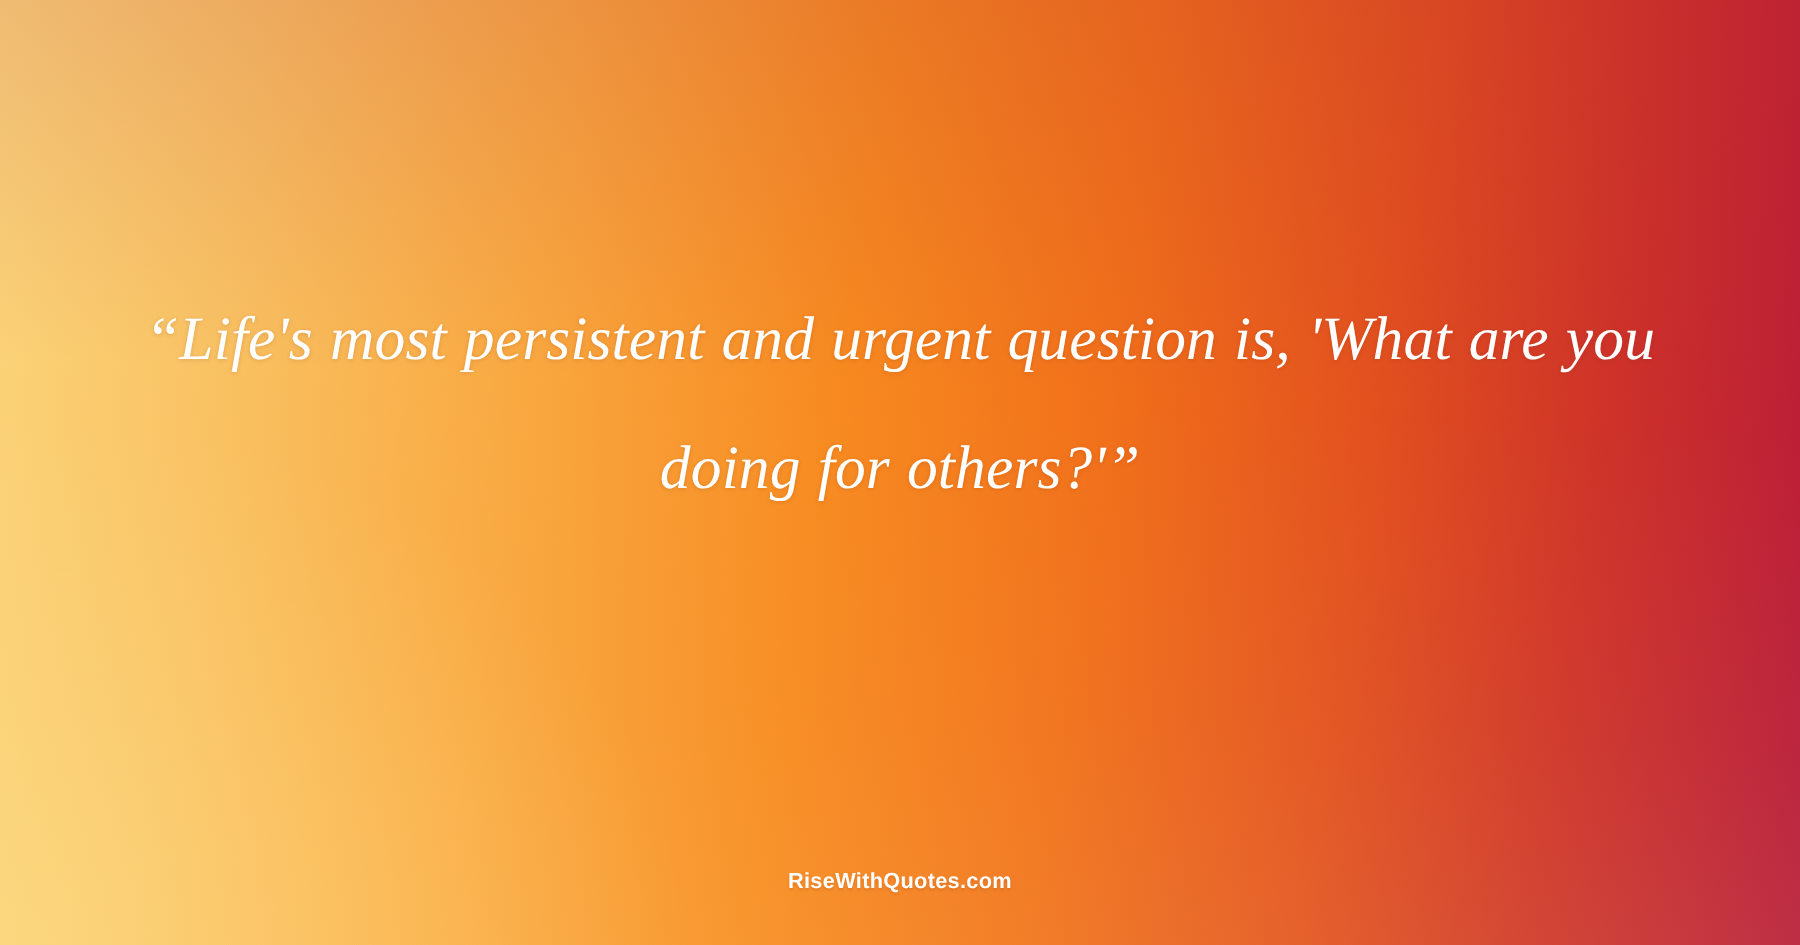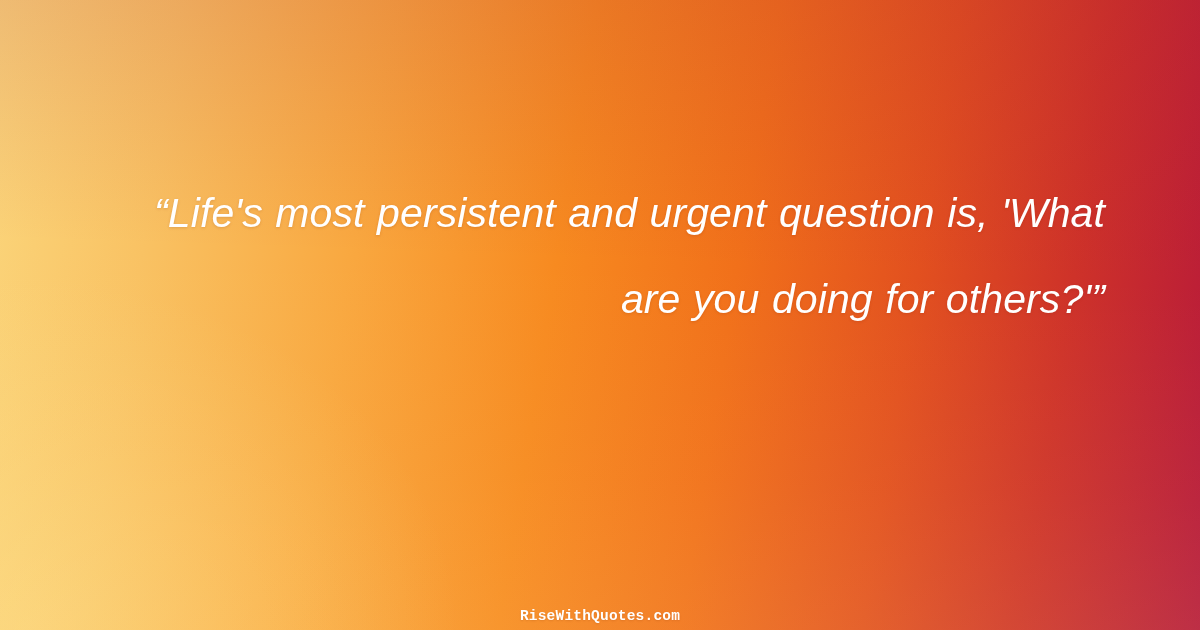"“Life's most persistent and urgent" #quote-text { font-family: Liberation Sans, sans-serif -> Liberation Serif, serif; text-align: right -> center; top: 170px -> 182px }
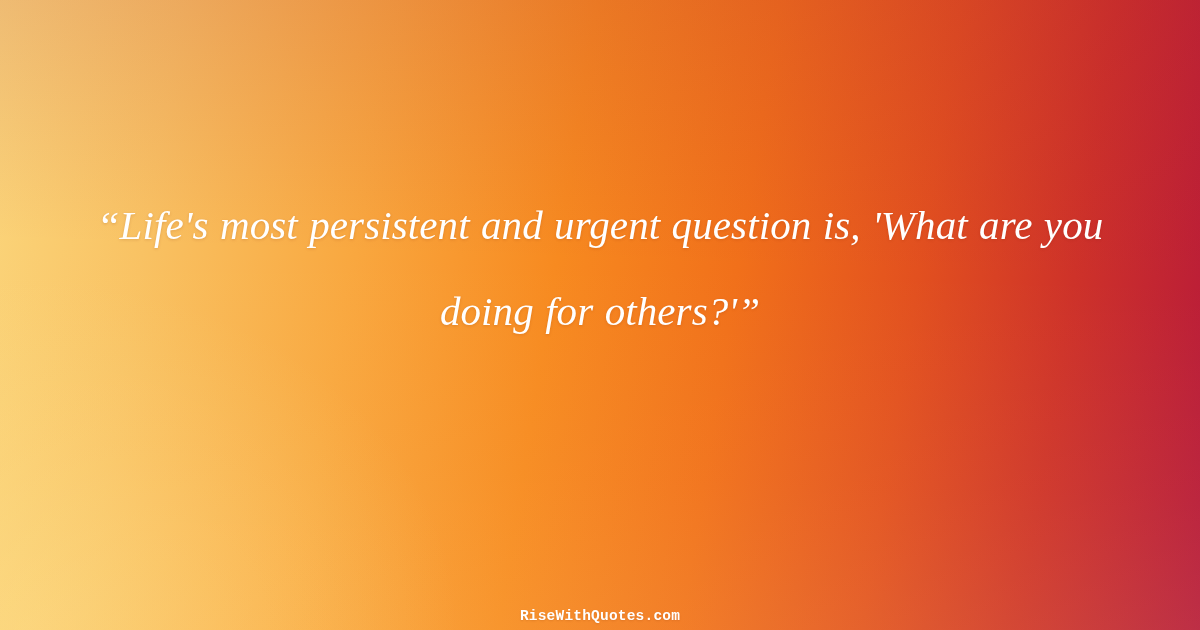"RiseWithQuotes.com" #site-credit { font-family: Liberation Mono, monospace -> Liberation Sans, sans-serif; margin-top: 28px -> none }
